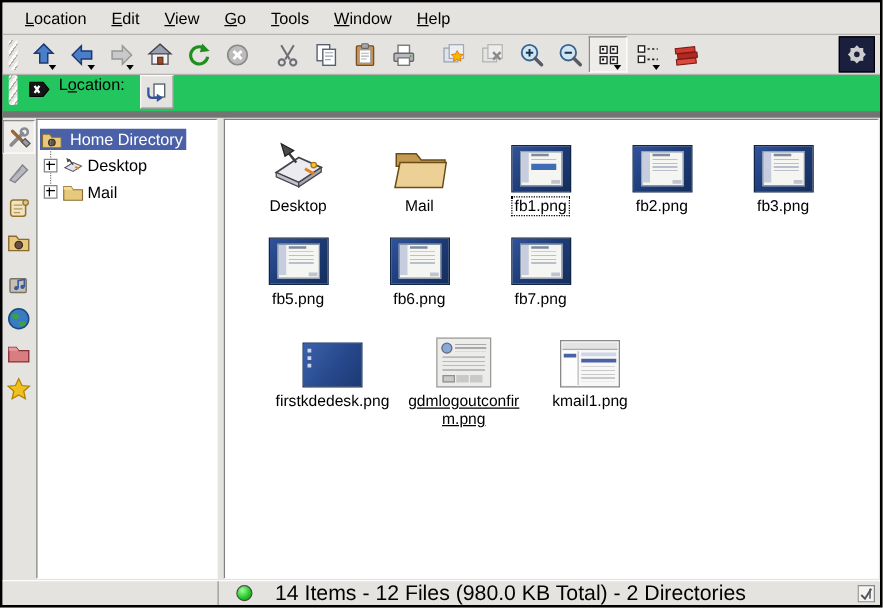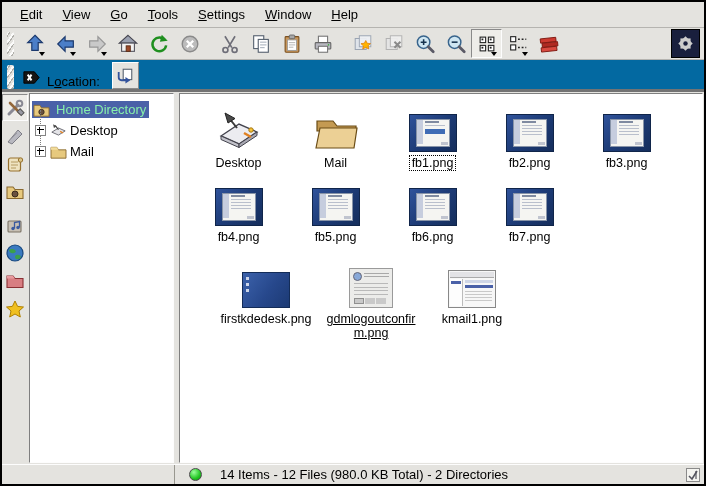"Location" div.mi { html: none -> <div><u>L</u>ocation</div> }
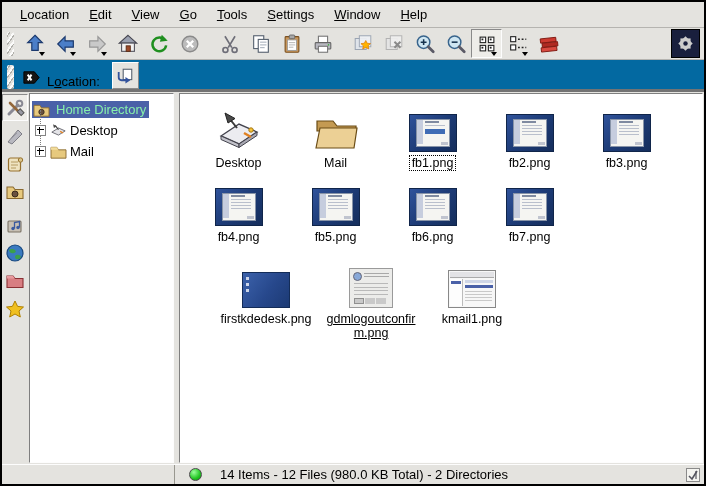"Settings" div.mi { html: <div><u>S</u>ettings</div> -> none }
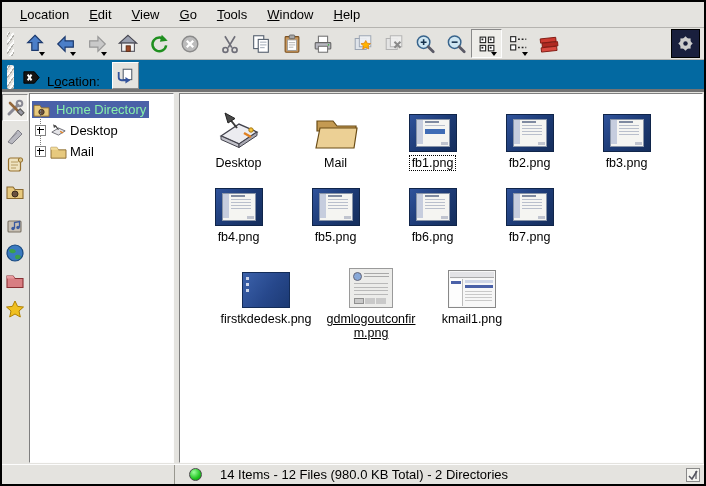"Location:" .locbar { align-items: flex-end -> flex-start; background: #0369a1 -> #22c55e; border-bottom: 3px solid #737373 -> 5px solid #737373 }
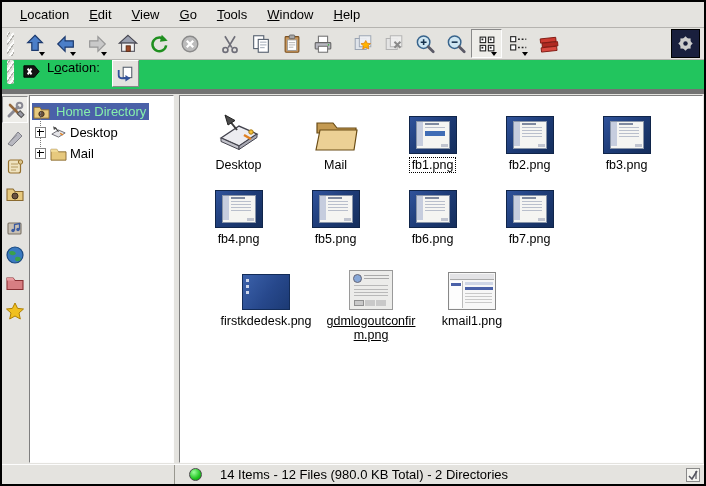"Home Directory" .trow.selected .selbox { color: #86efac -> #ffffff }
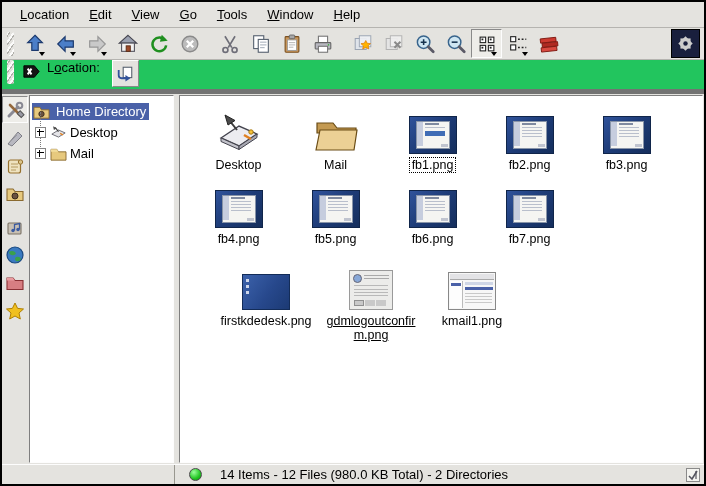"fb4.png" div.cell { html: <div> <div> <span> <span></span> <span></span> <span></span> <span></span> <span></span> </span> </div> <div>fb4.png</div> </div> -> none }
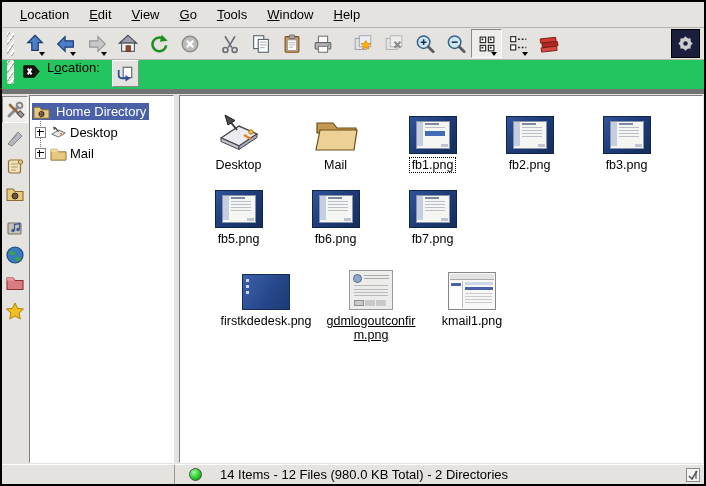"14 Items - 12 Files" .statusbar { font-size: 13px -> 17px }
